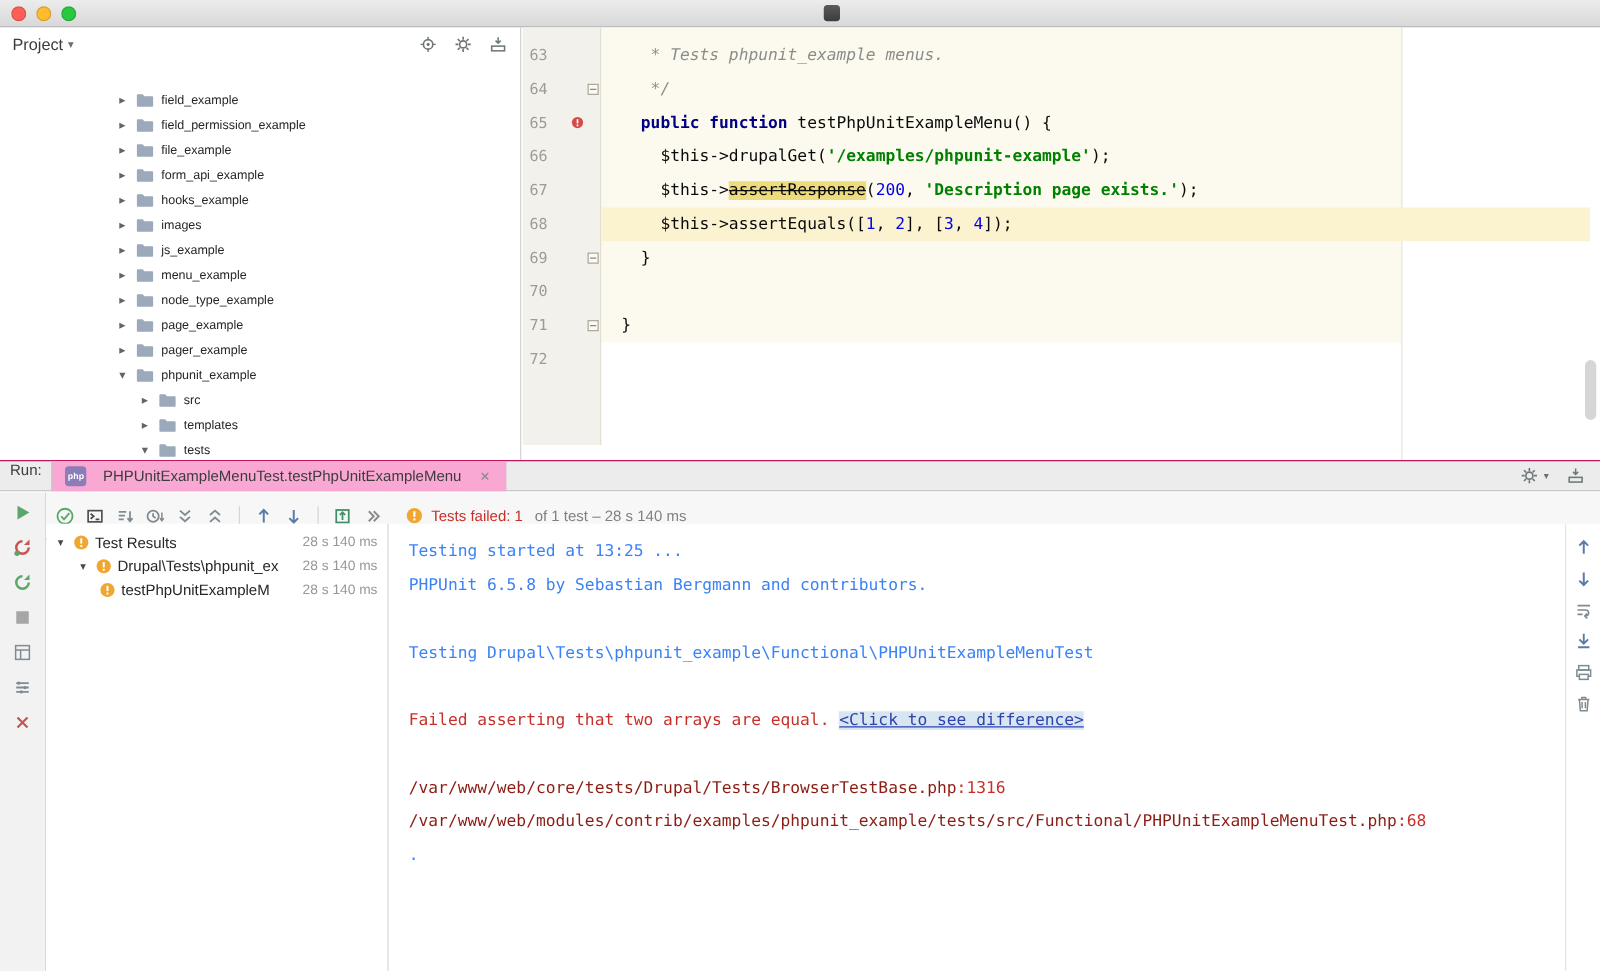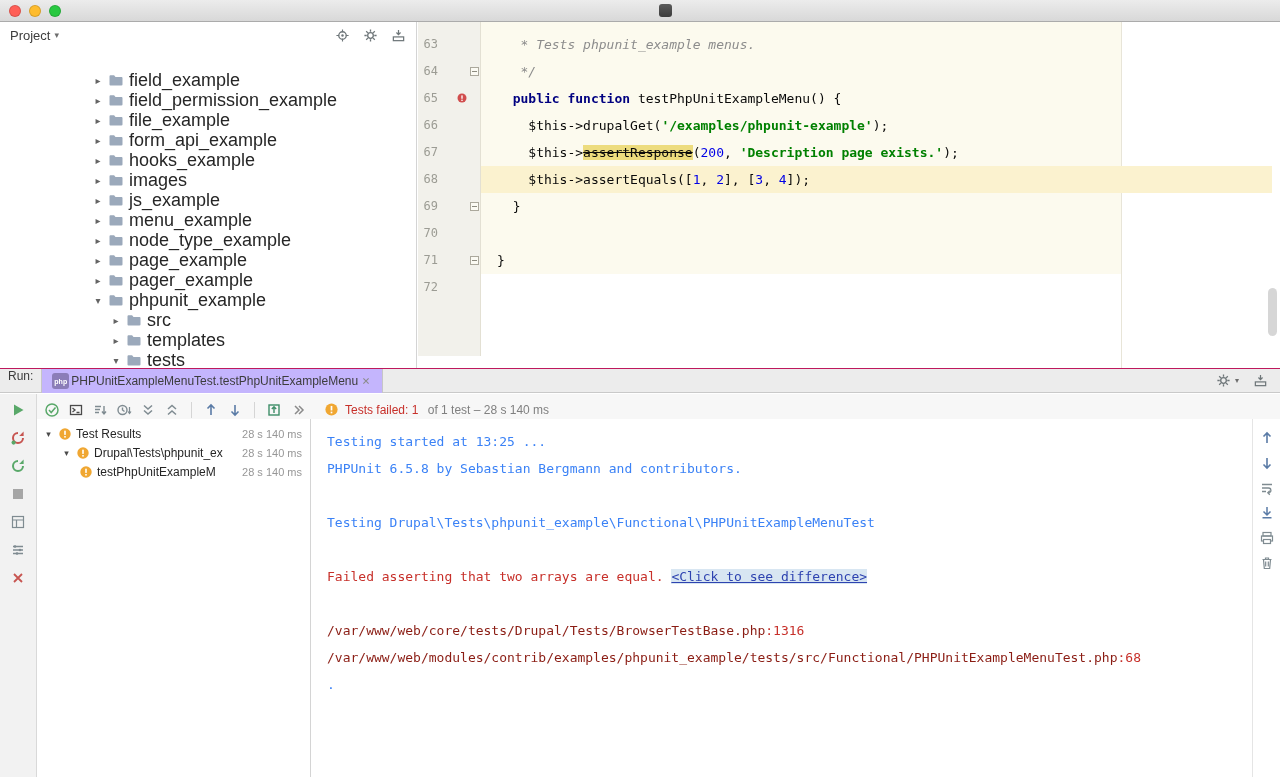"field_example" .plabel { font-size: 18px -> 10px }
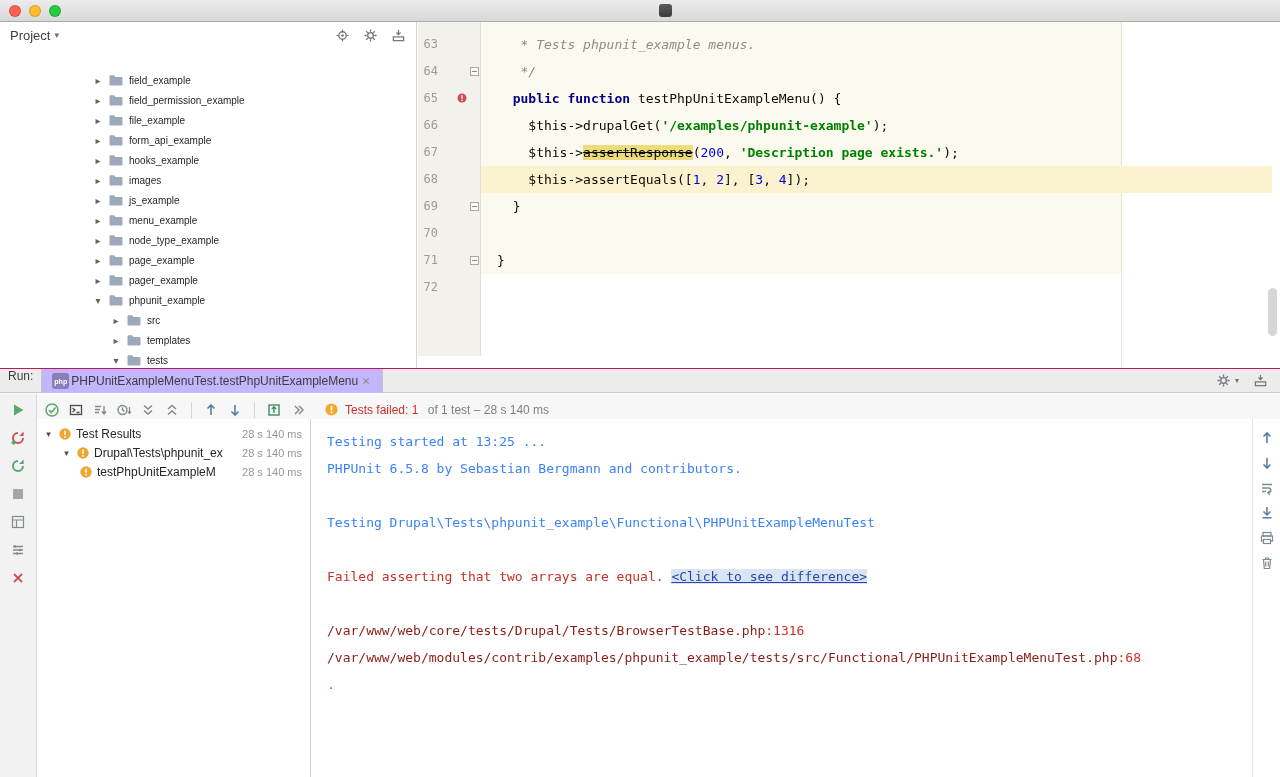"PHPUnitExampleMenuTest.testPhpUnitExampl" .run-tab { background: #c4b5fd -> #f9a8d4; gap: 2px -> 13px }
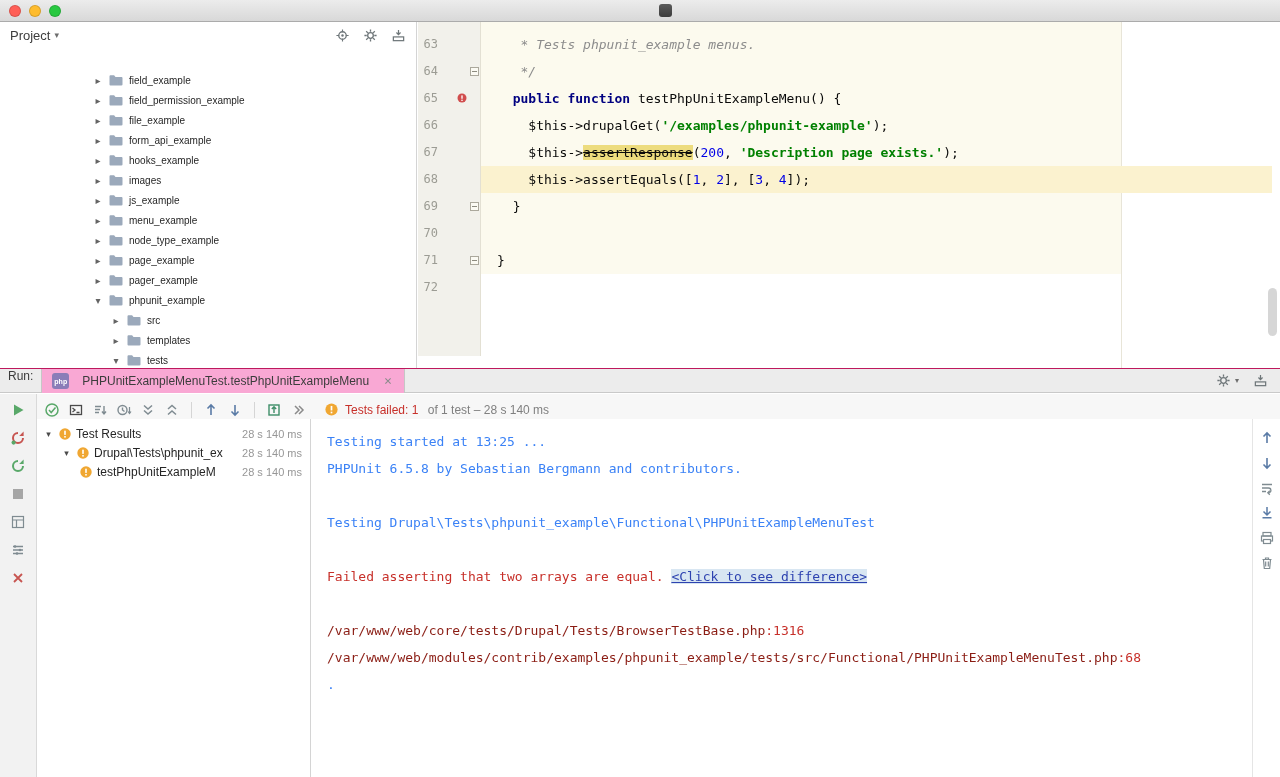"Tests failed: 1" .run-toolbar { border-bottom: 7px solid #0369a1 -> 1px solid #0369a1 }
